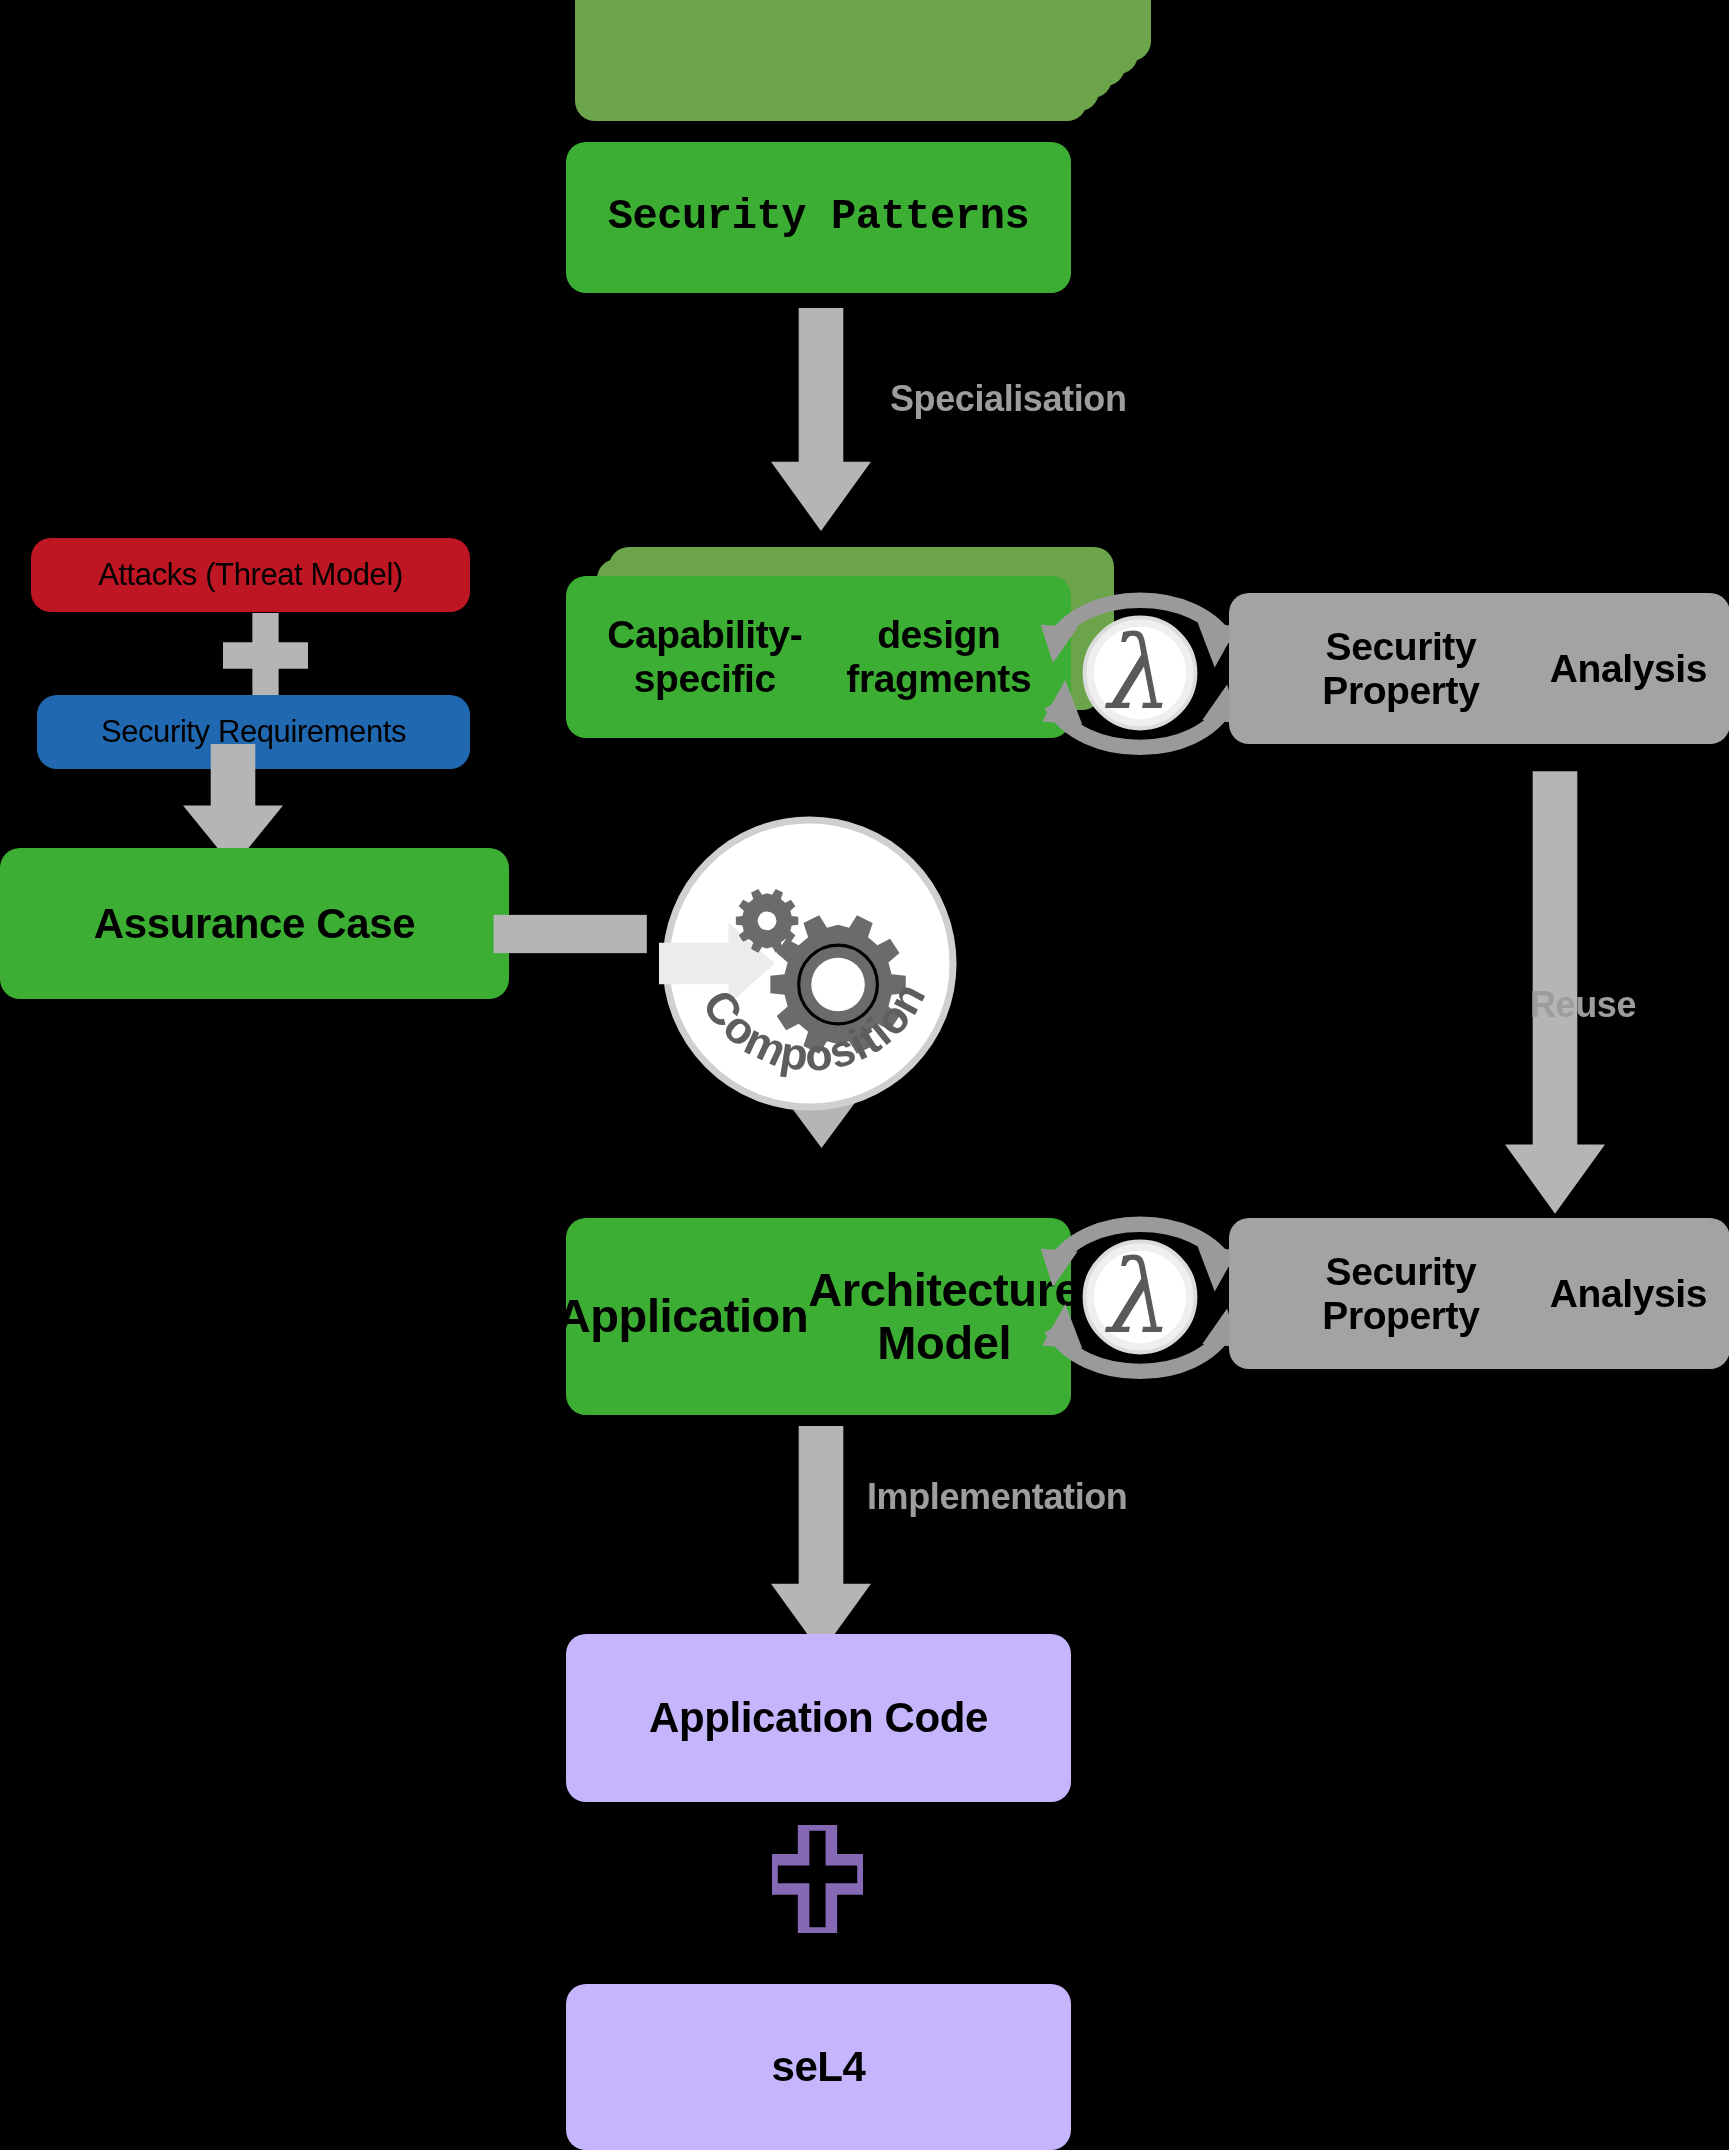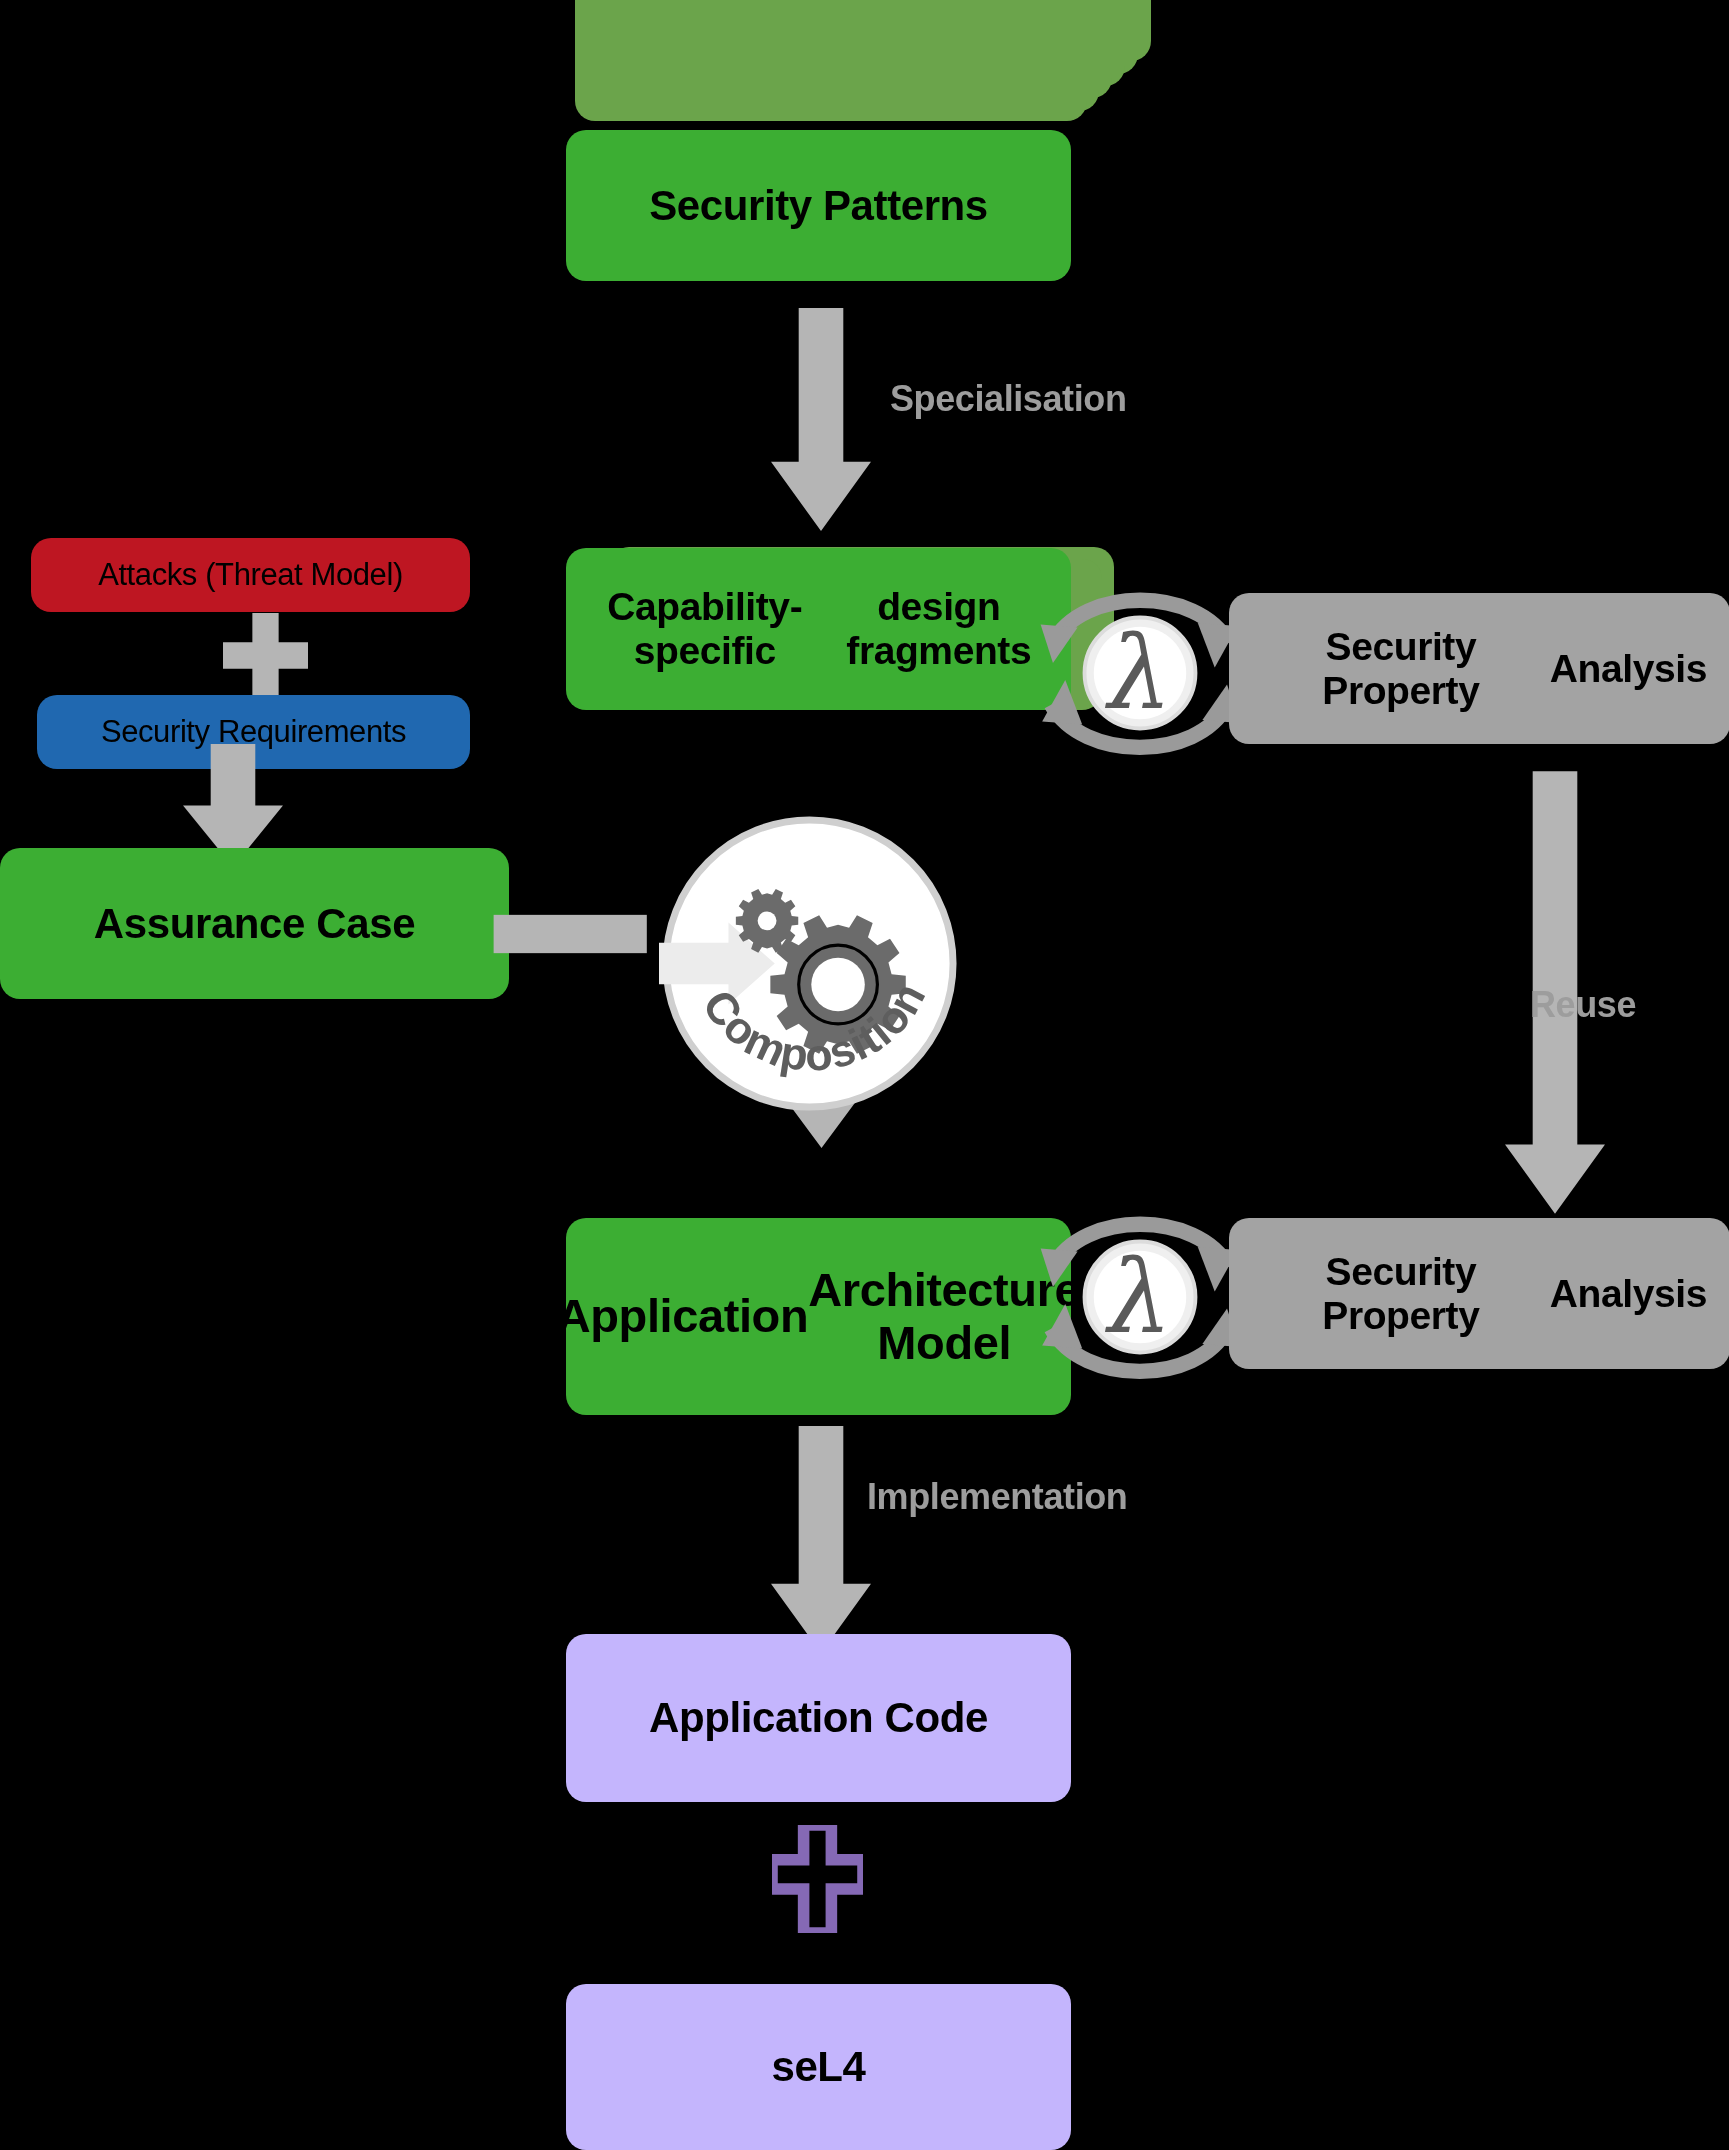"Security Patterns" #security-patterns { font-family: none -> Liberation Mono, monospace; top: 130px -> 142px }
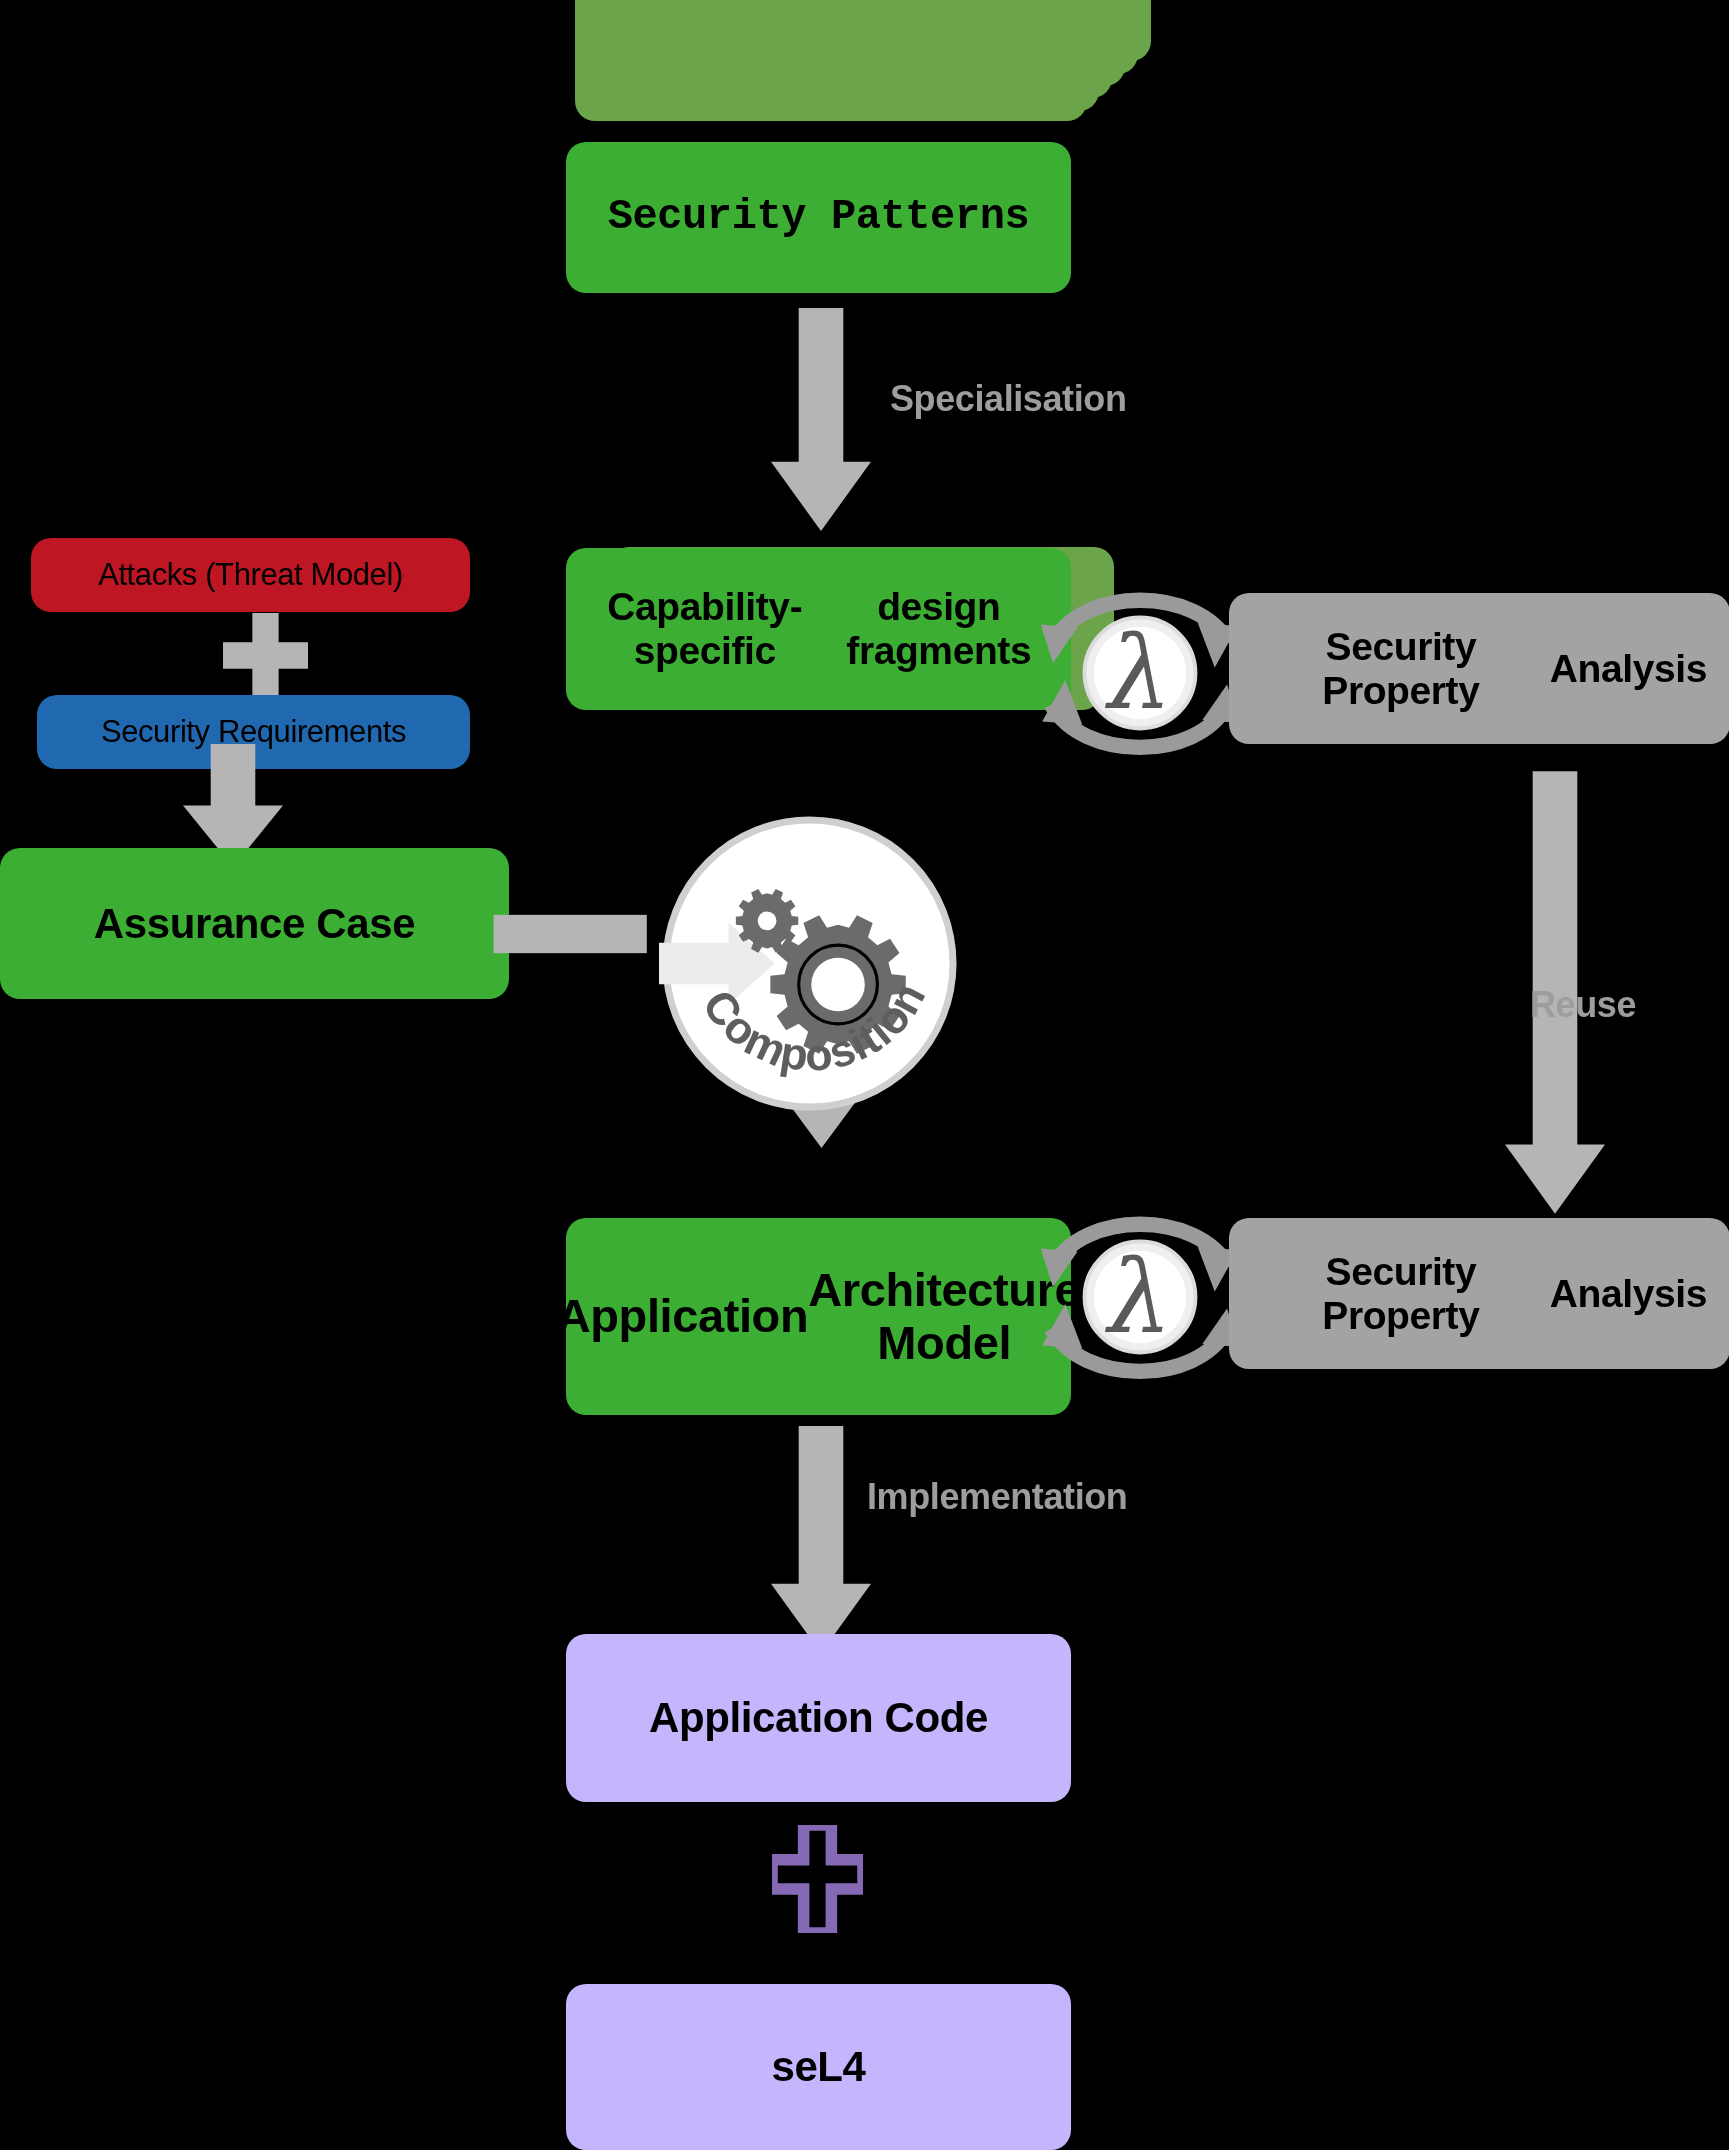"Capability-specific" #cap-frag { top: 548px -> 576px }
